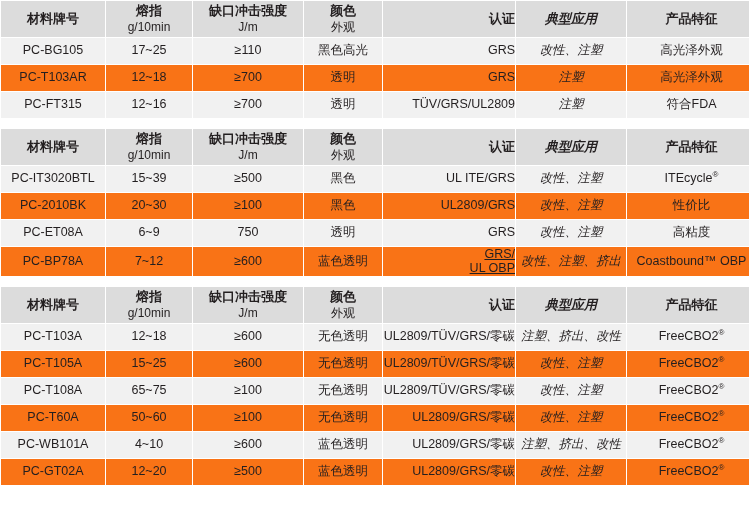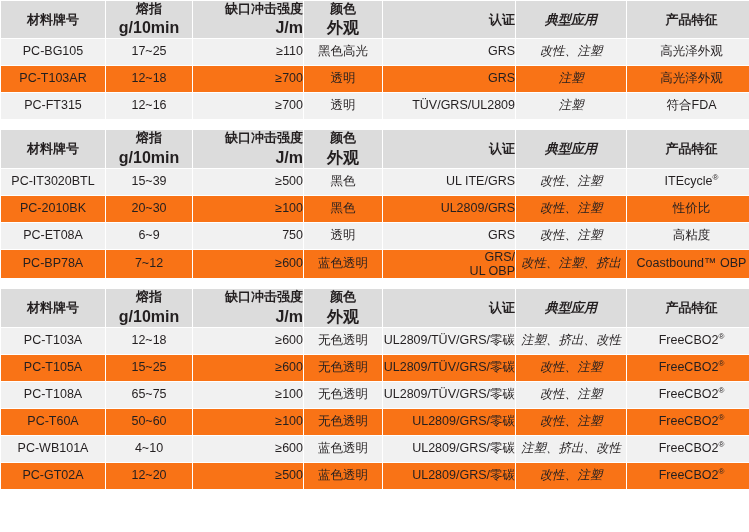"缺口冲击强度" .c2 { text-align: right -> none }
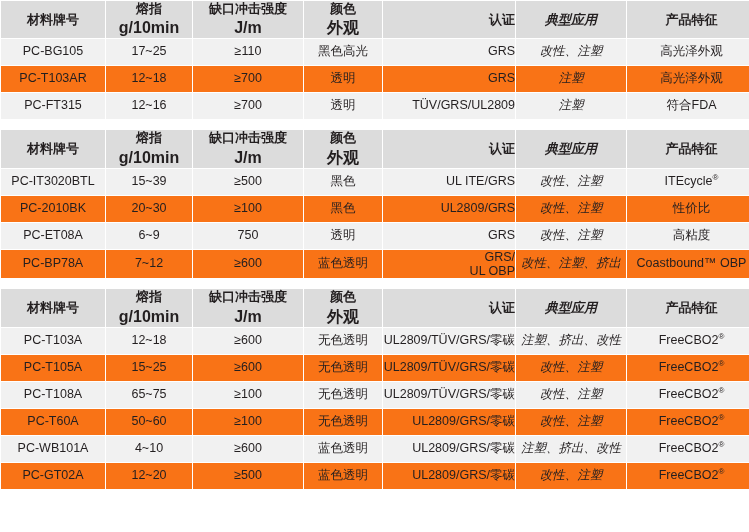"g/10min" thead th .sub { font-size: 16px -> 12px; font-weight: bold -> normal }
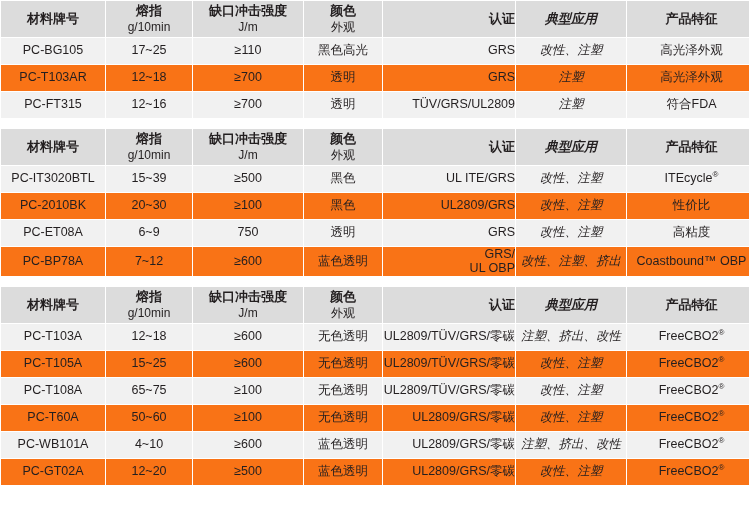"GRS/" .two-line { text-decoration: none -> underline }
